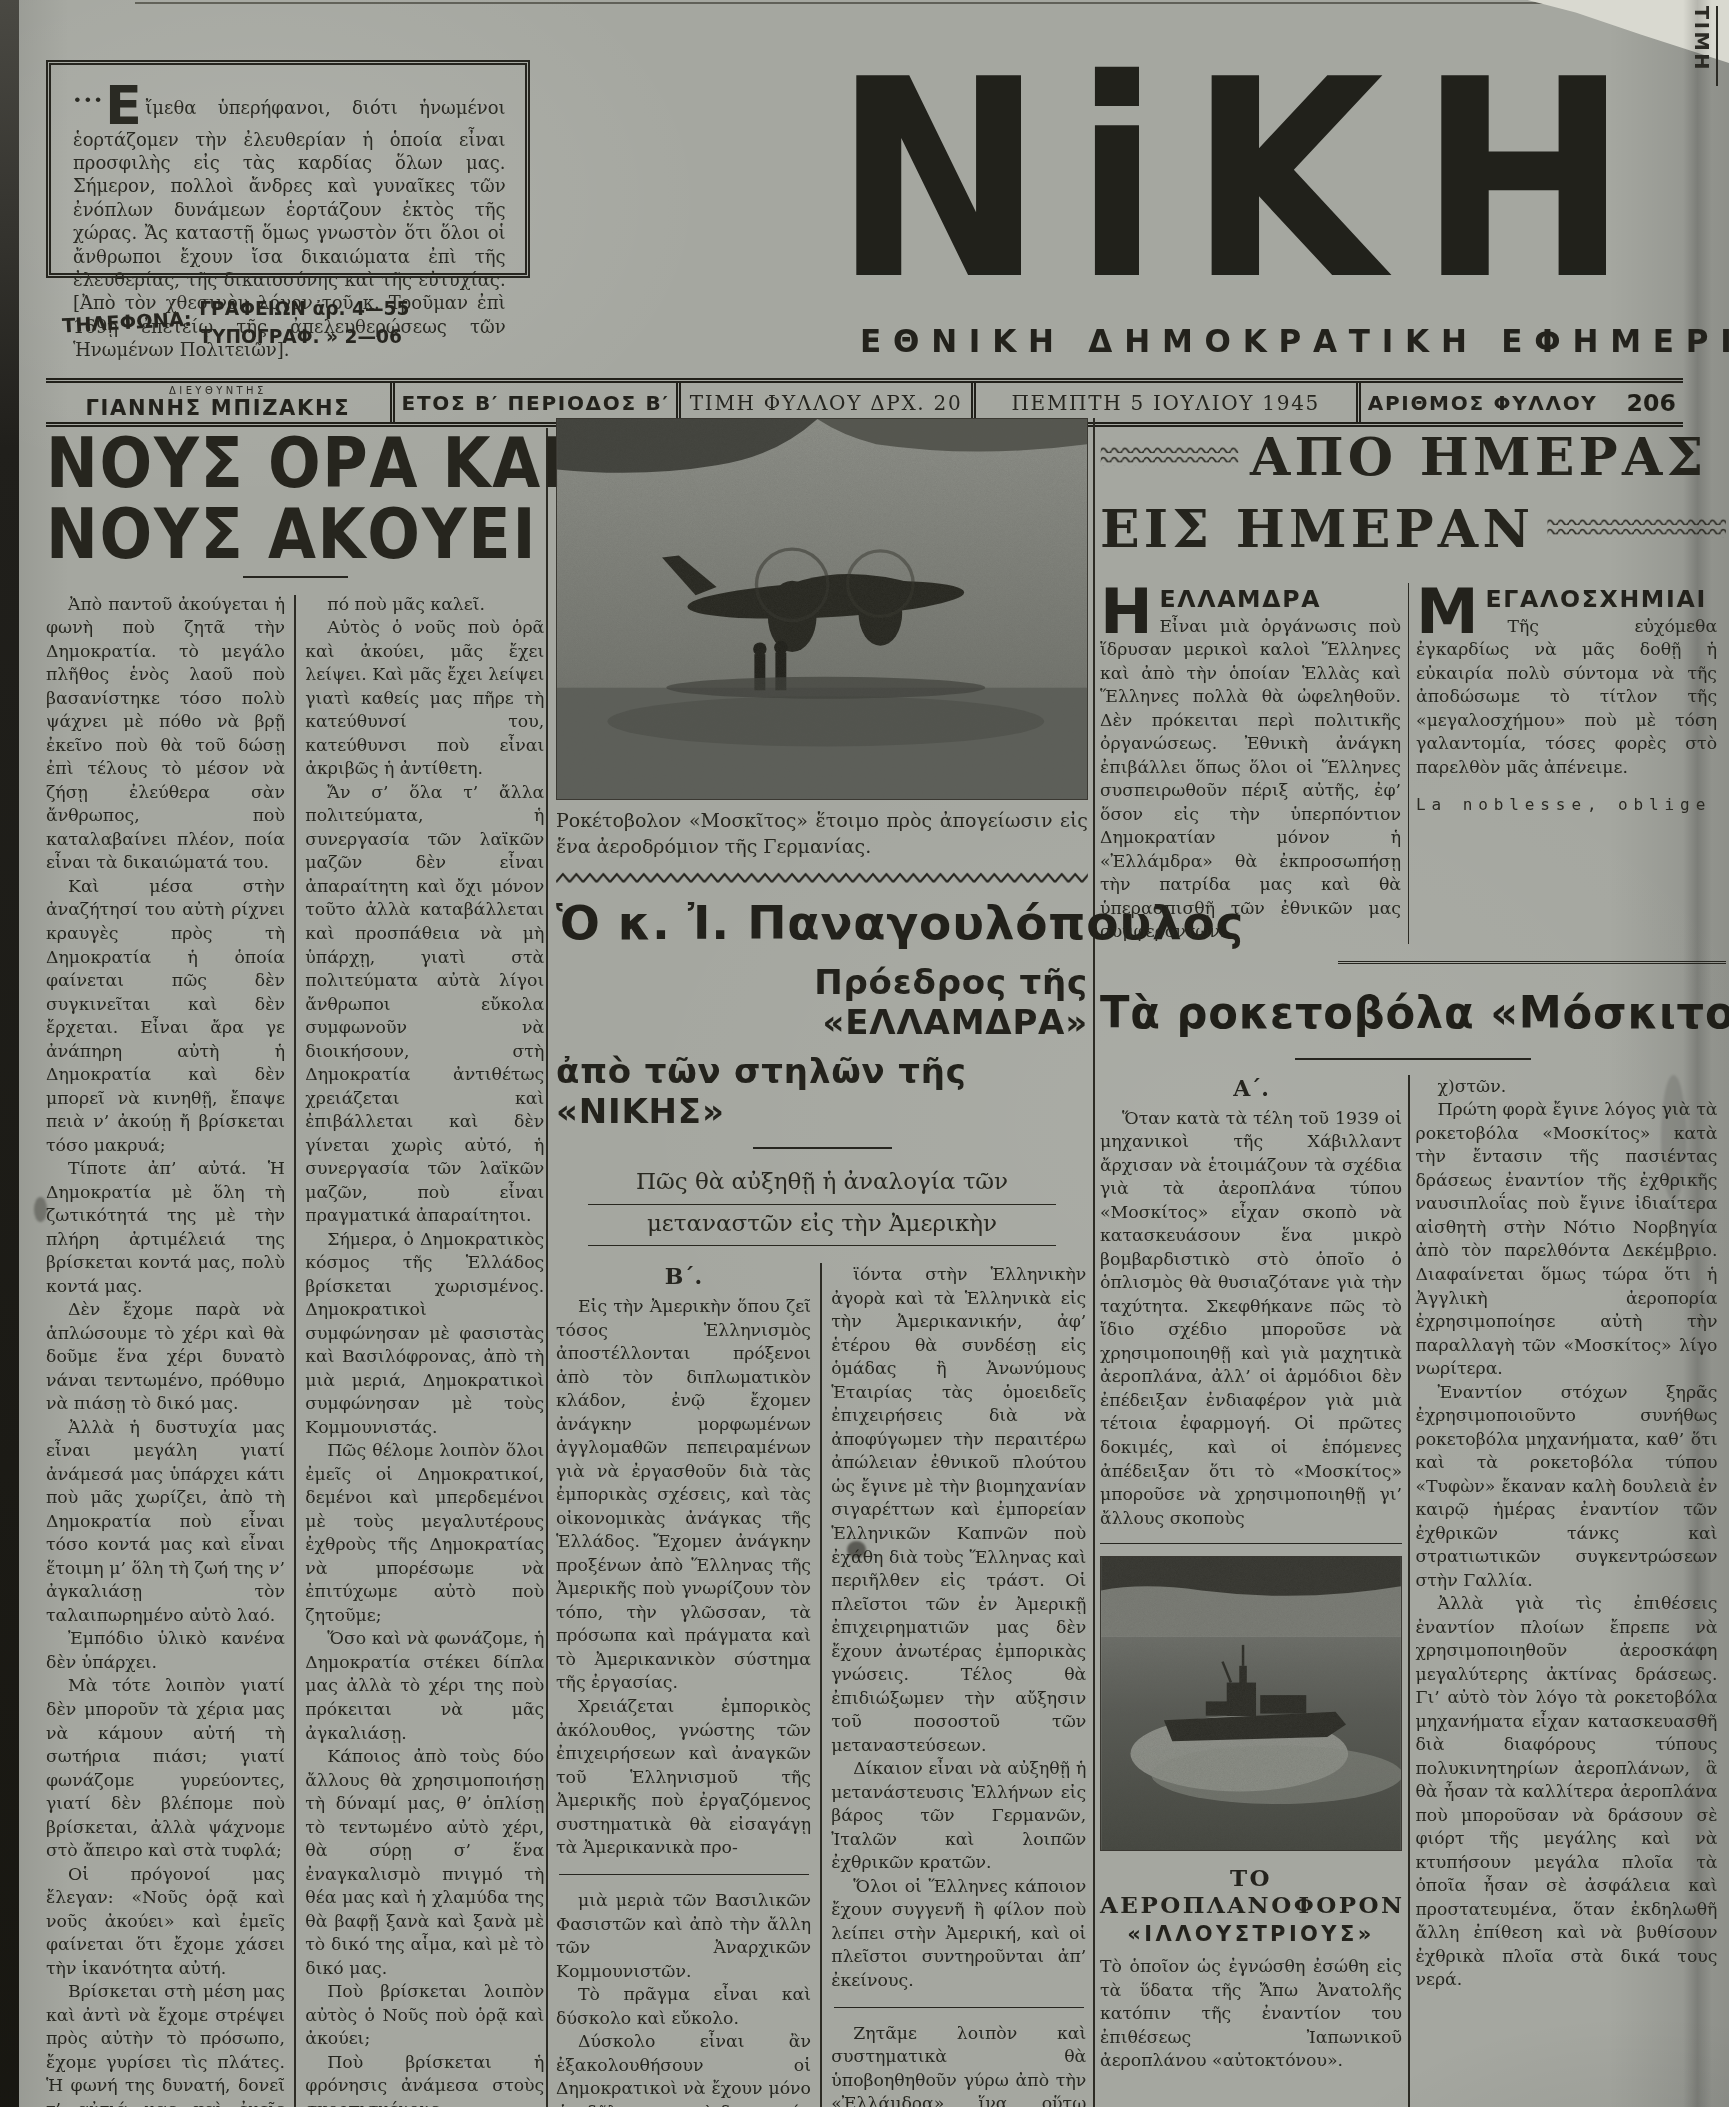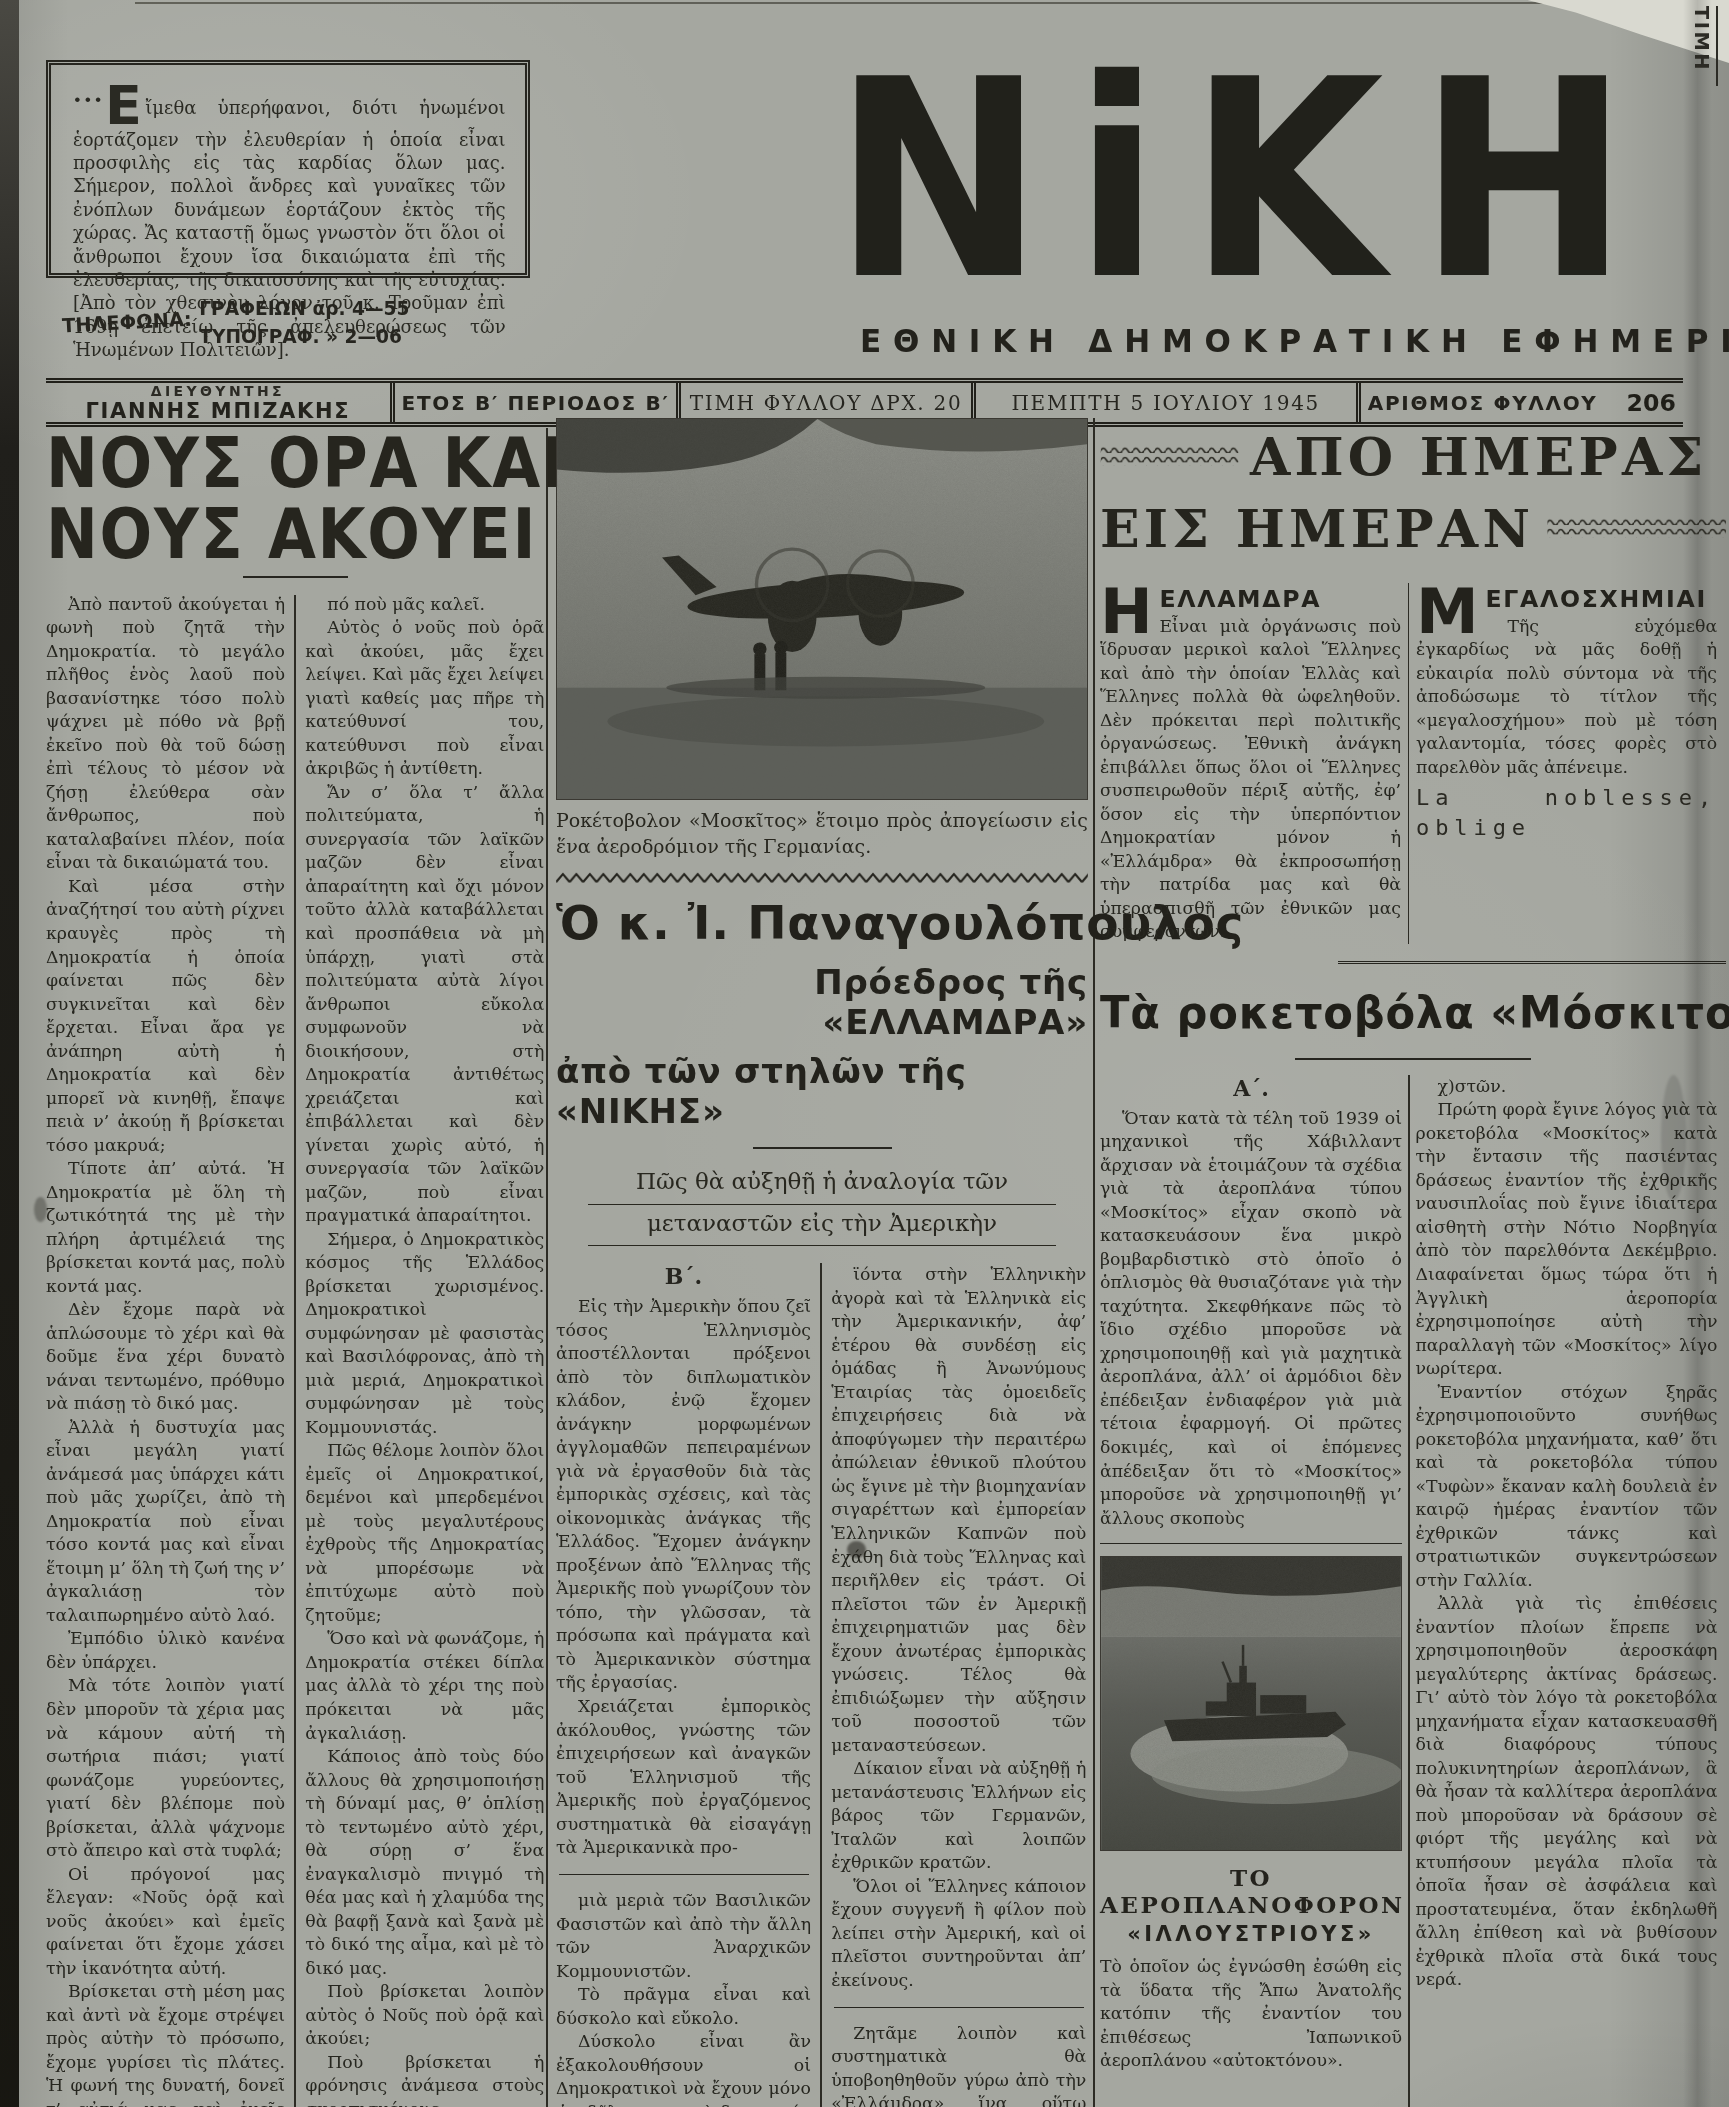"ΔΙΕΥΘΥΝΤΗΣ" .dir-label { font-size: 14px -> 10px; font-weight: bold -> normal }
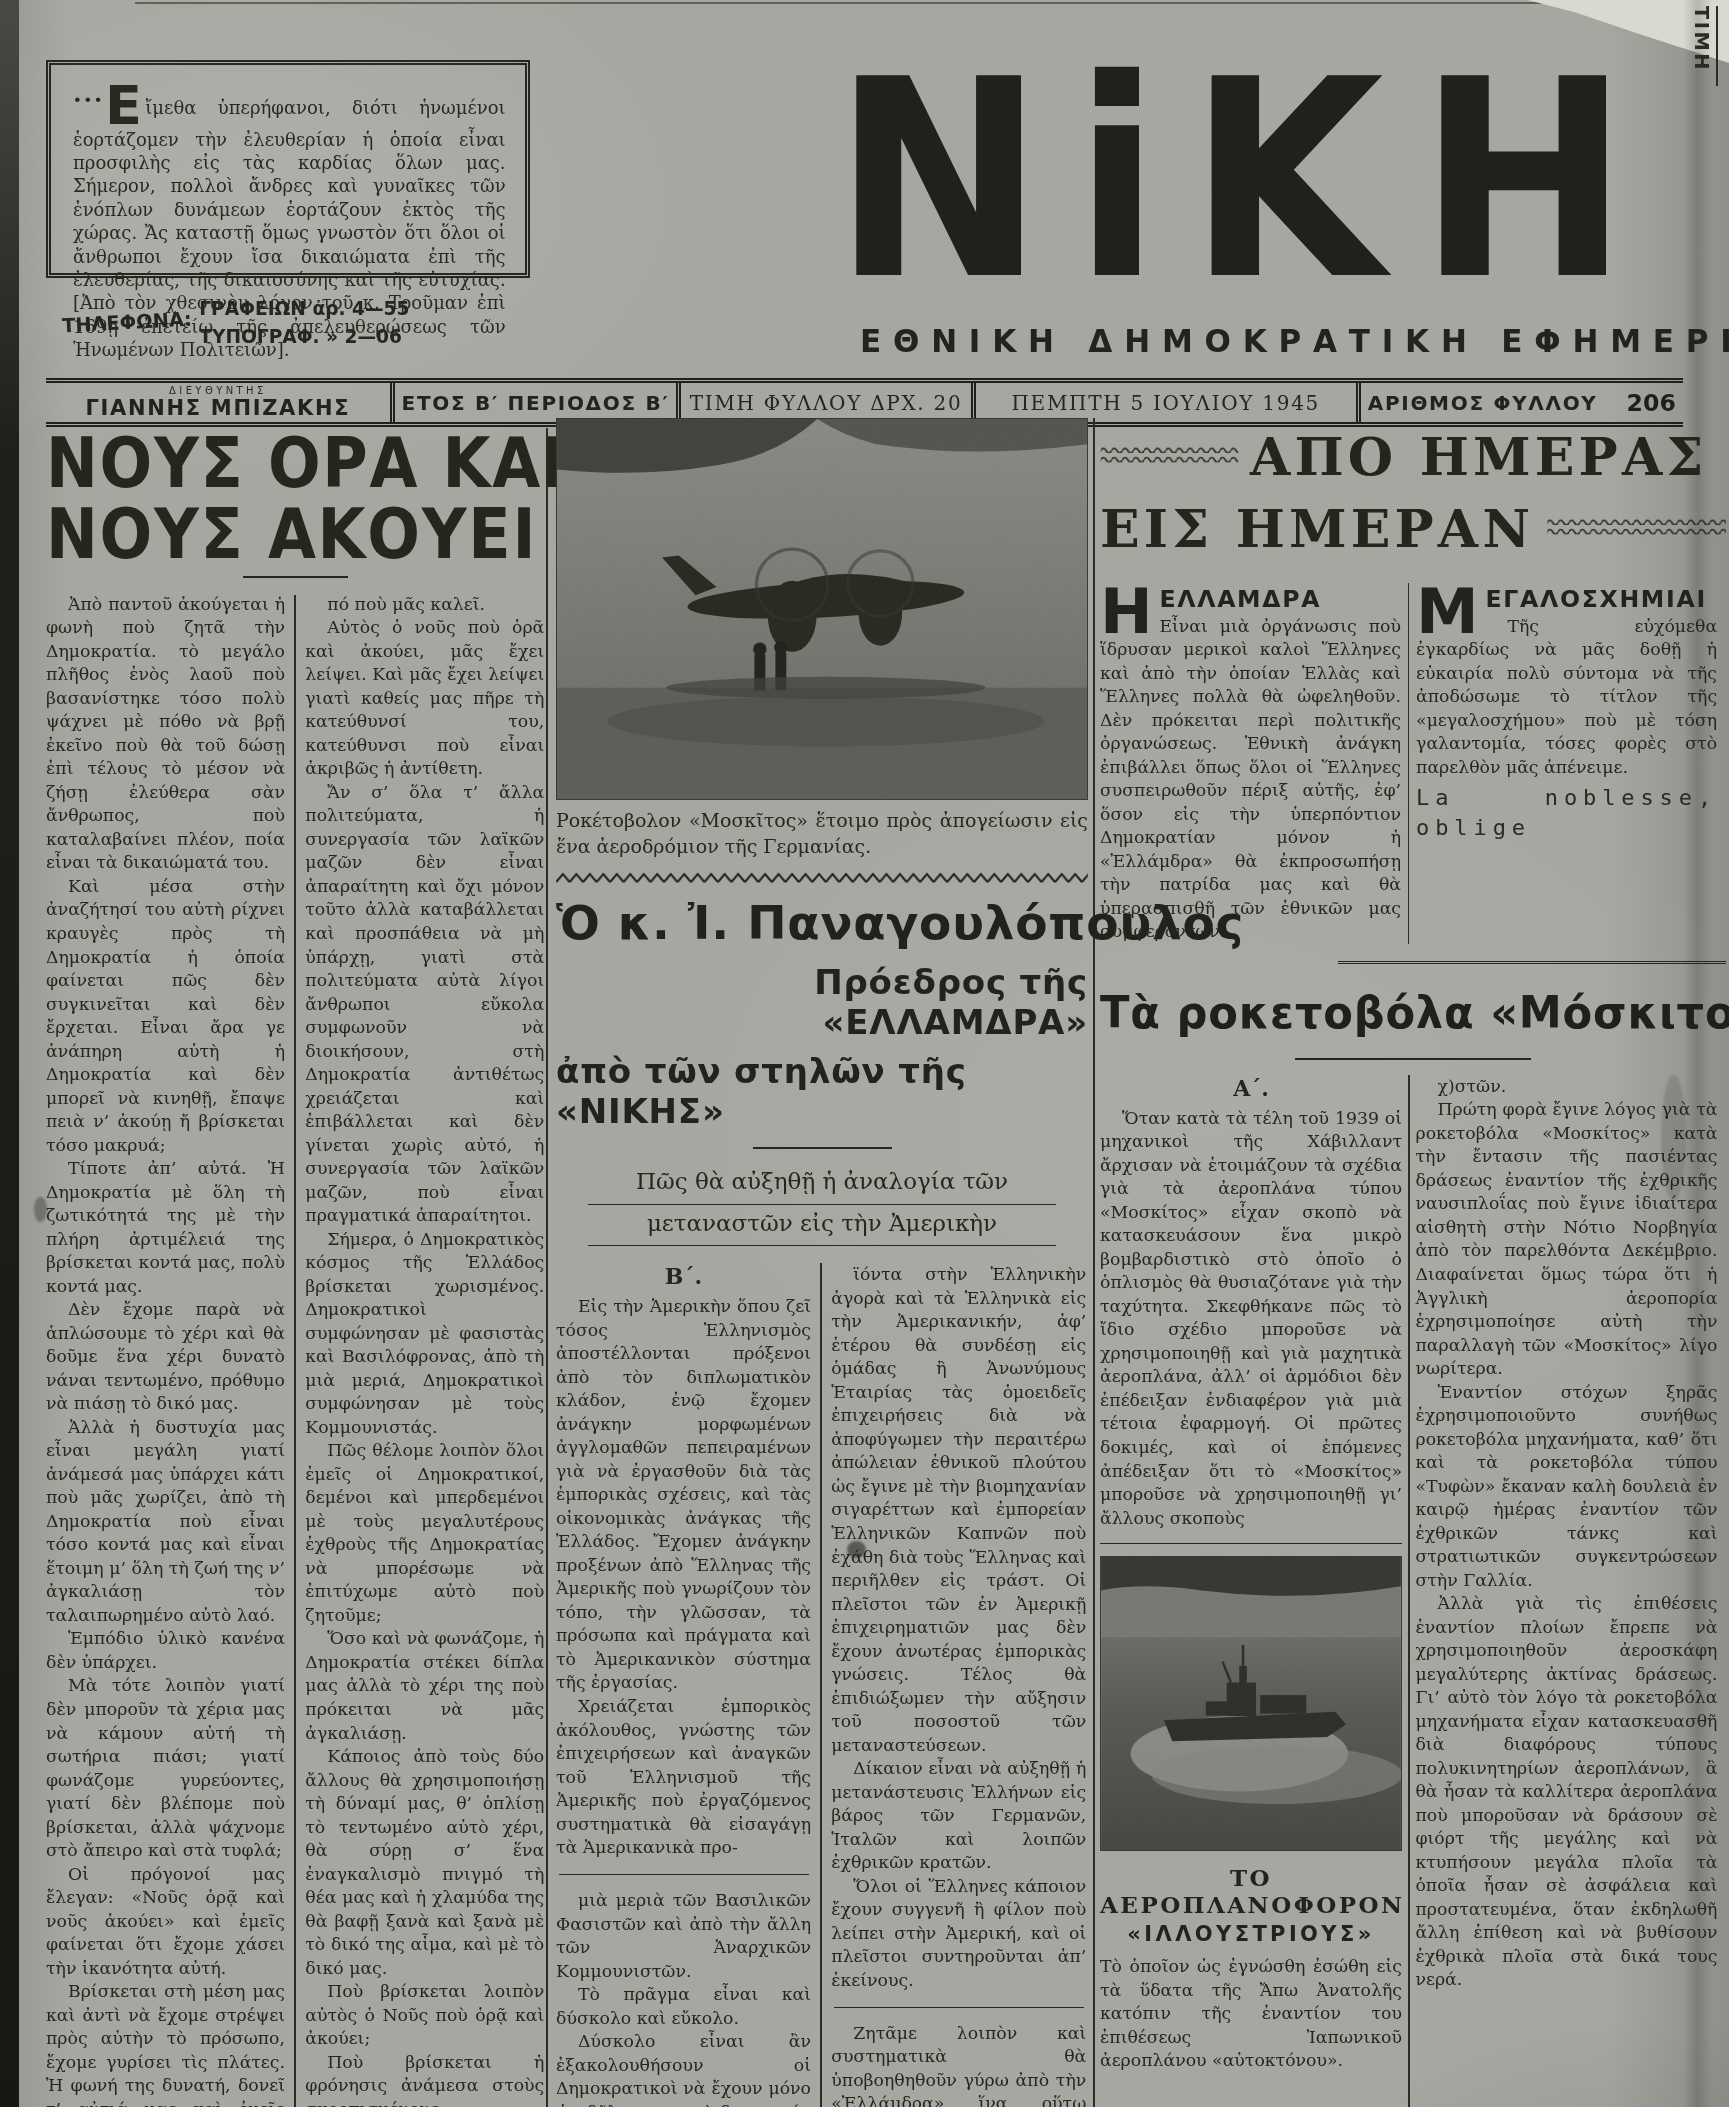"La noblesse, oblige" .noblesse { font-size: 22px -> 16px; margin-top: 4px -> 15px }
